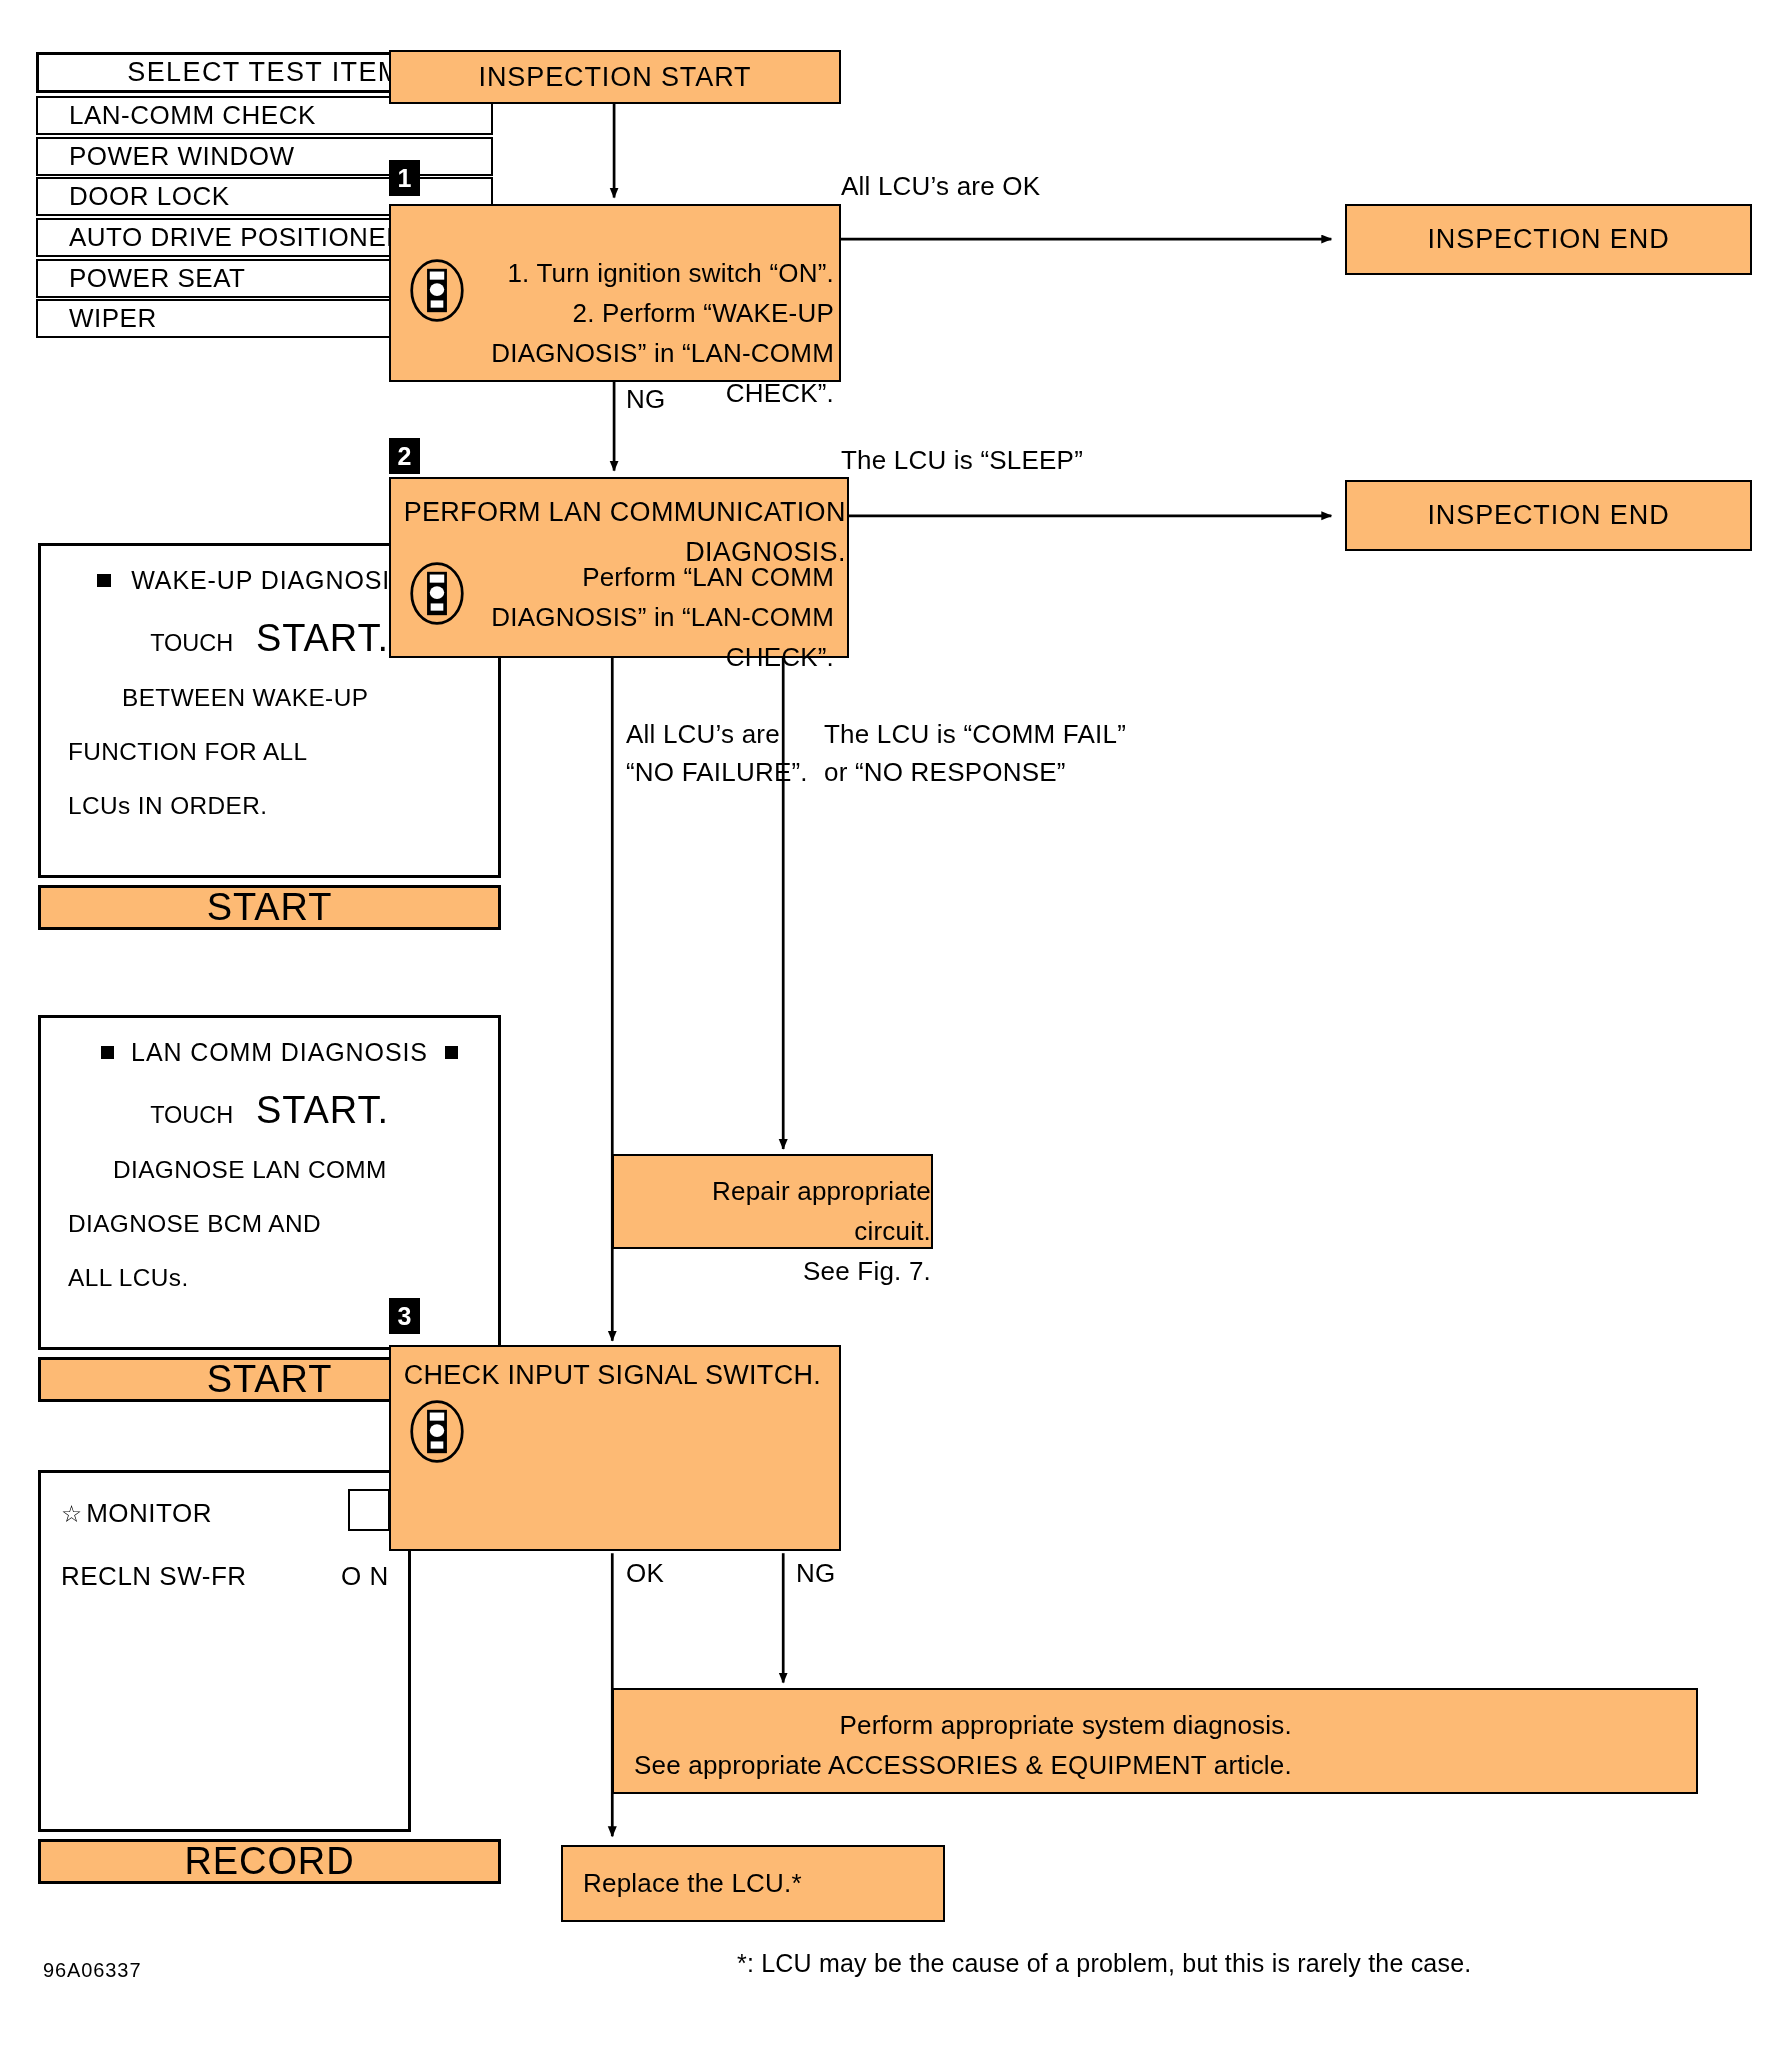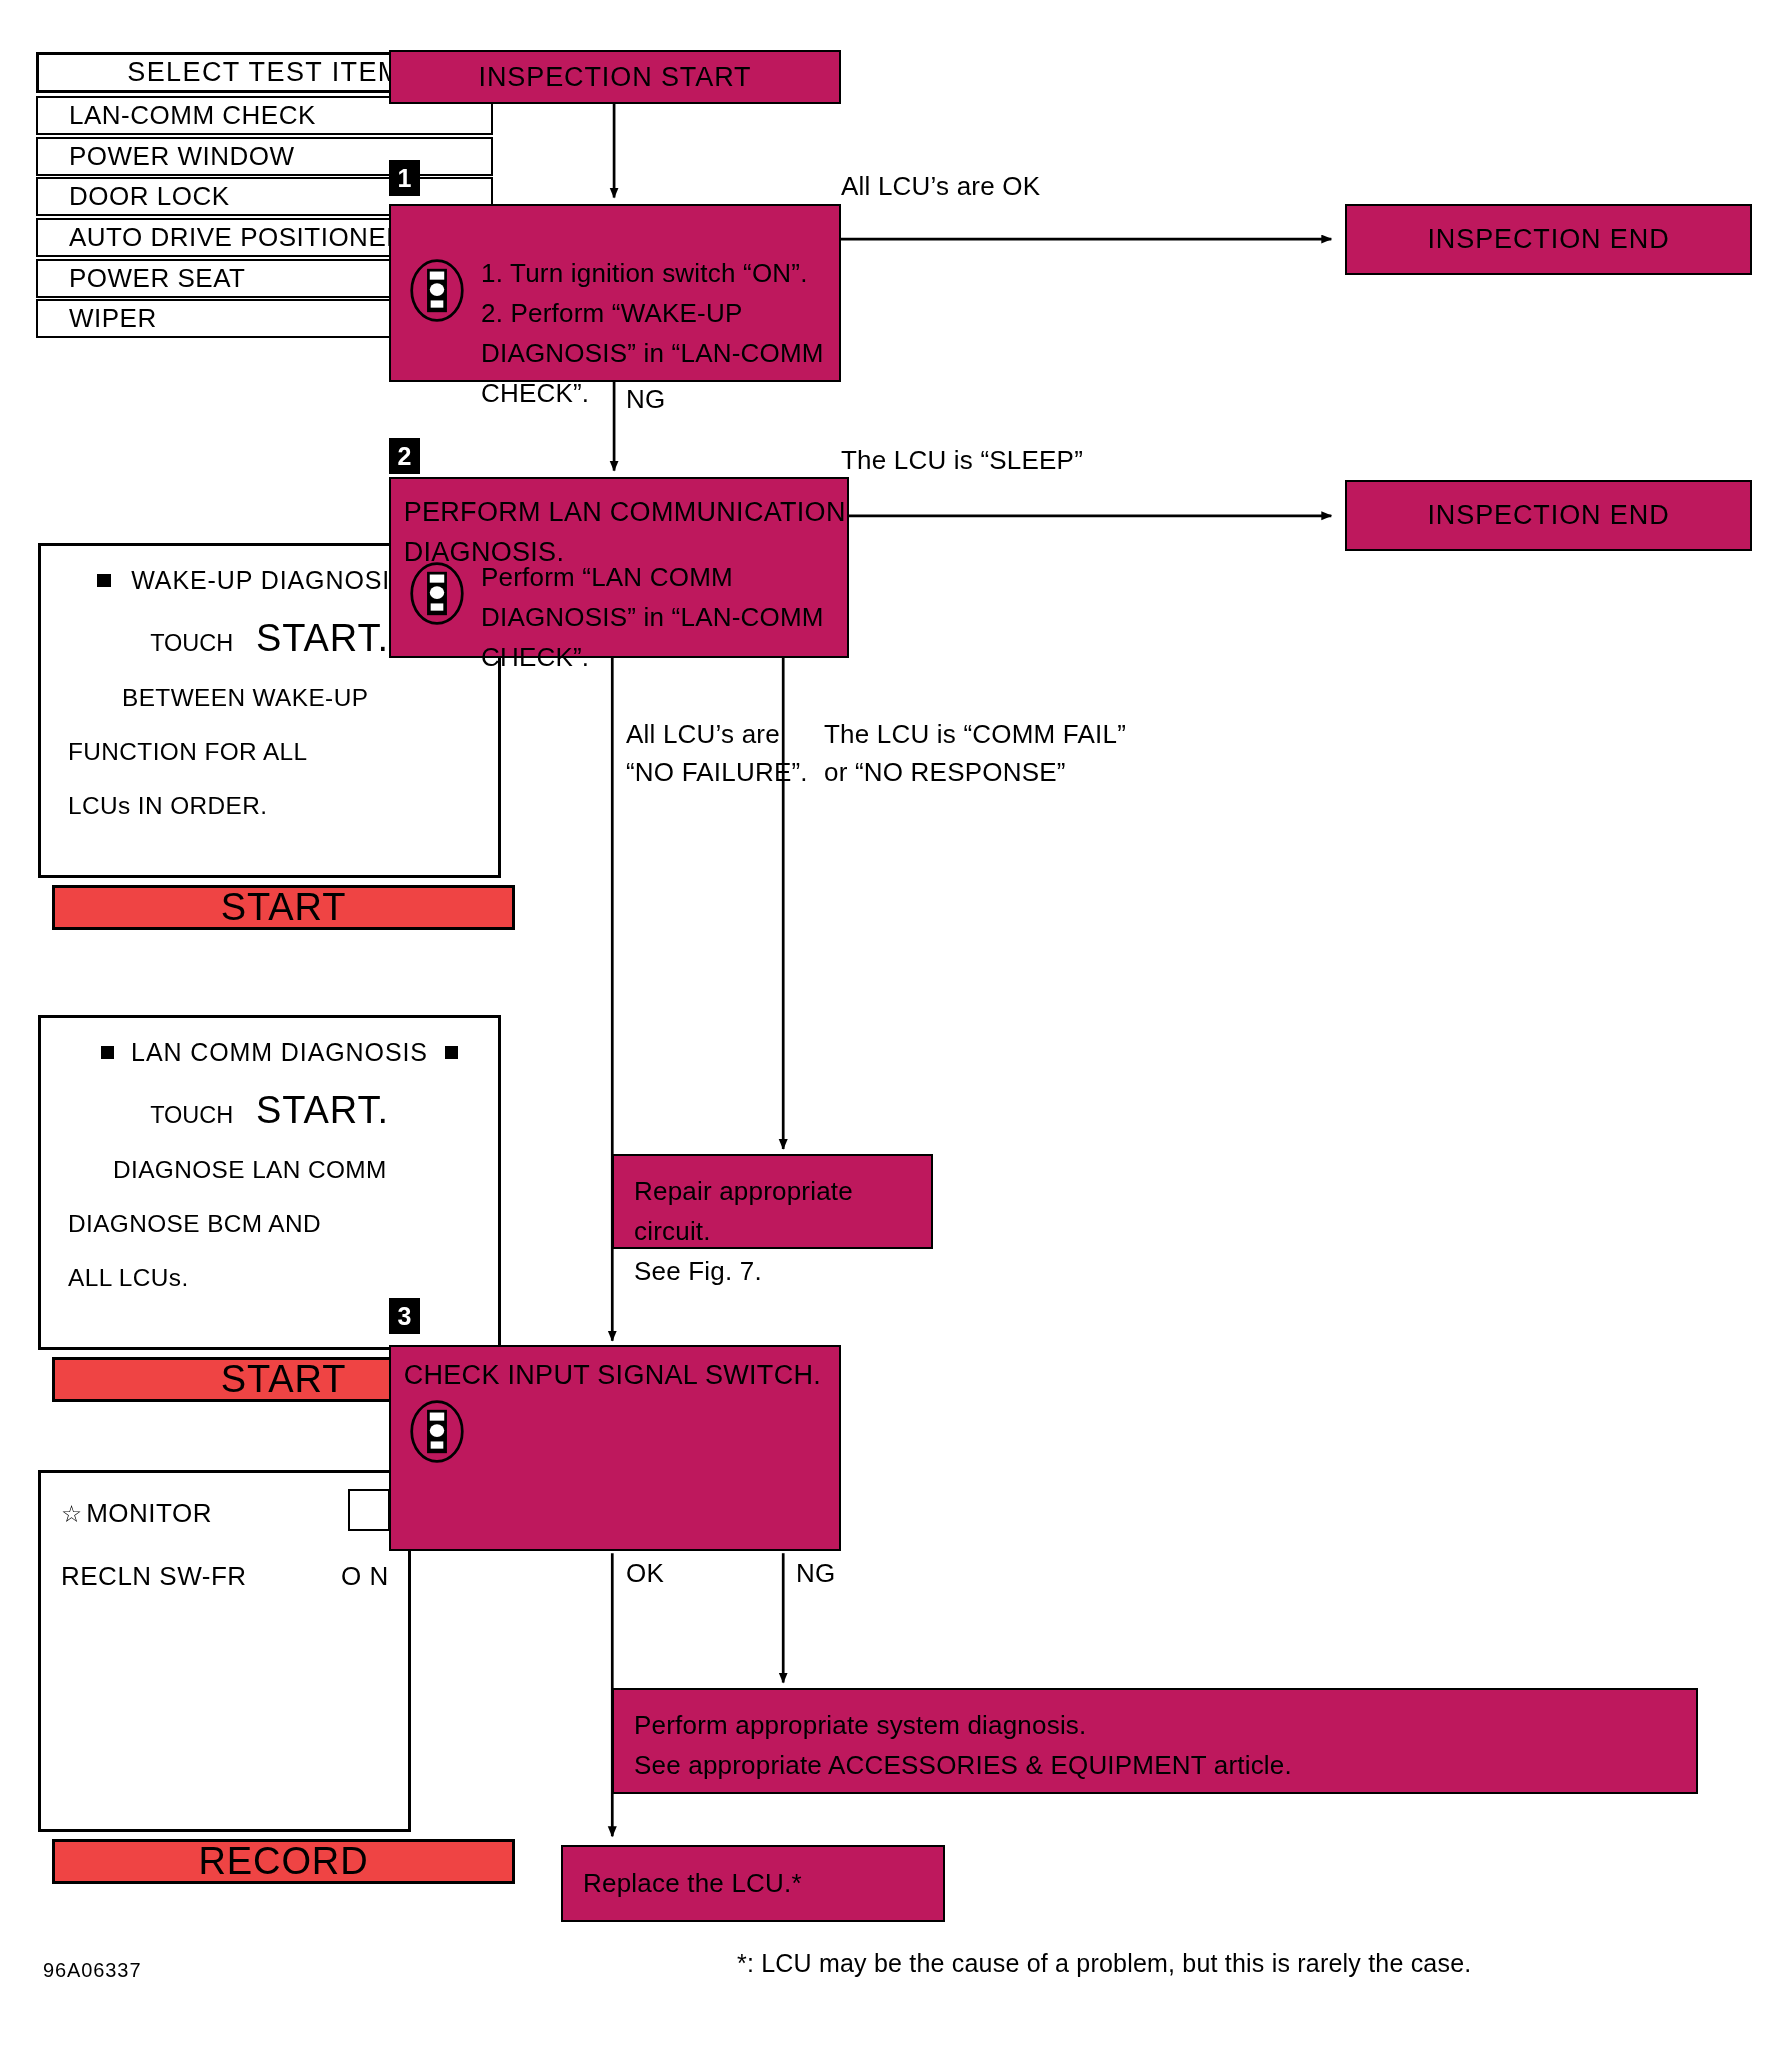"INSPECTION START" .flow-box { background: #be185d -> #fdba74; text-align: none -> right }
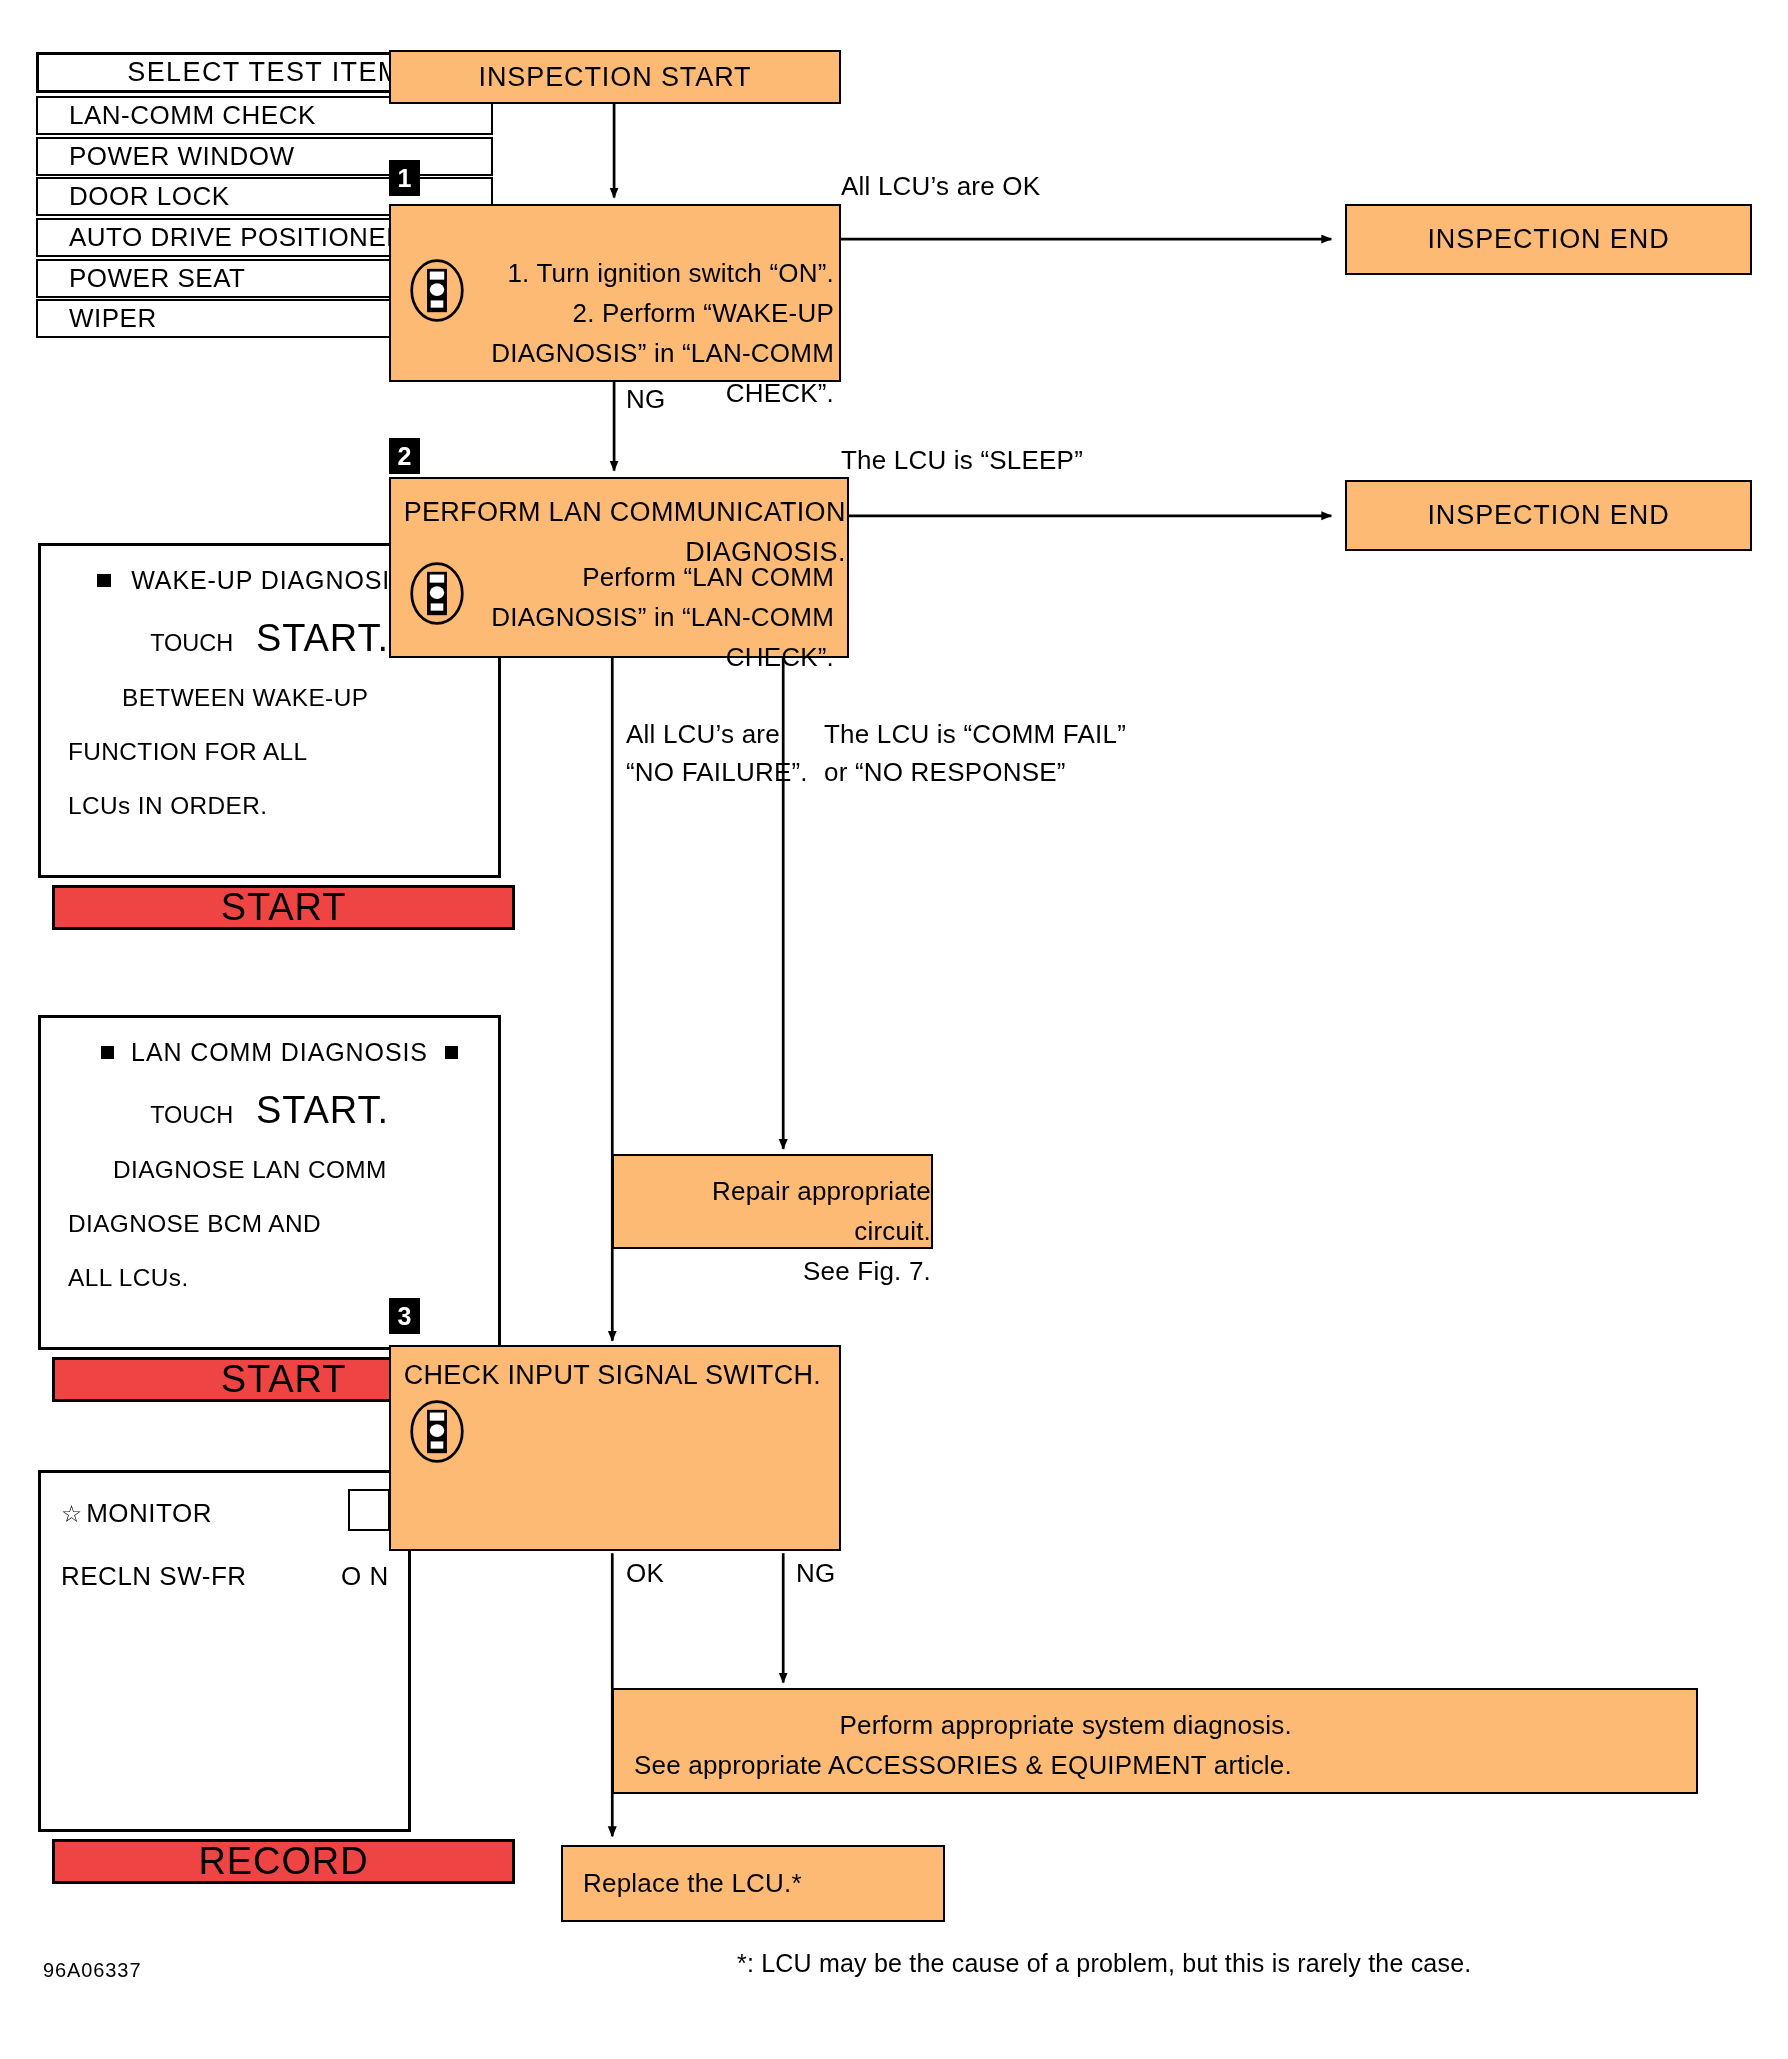"START" .start-btn { background: #ef4444 -> #fdba74; margin-left: 14px -> none }
